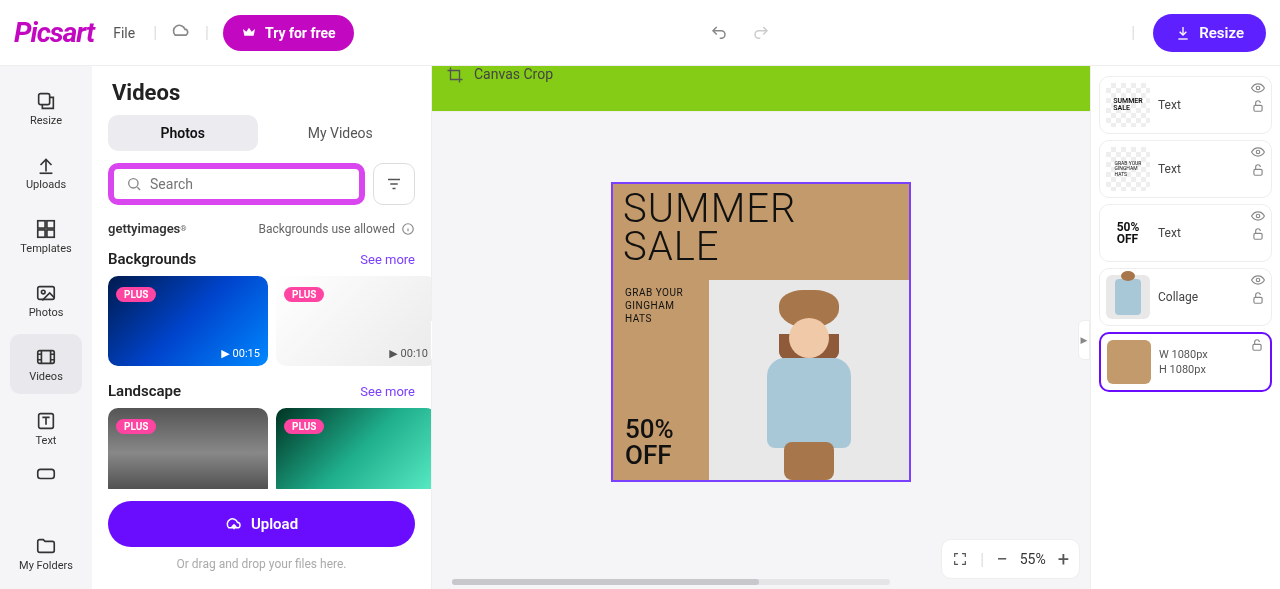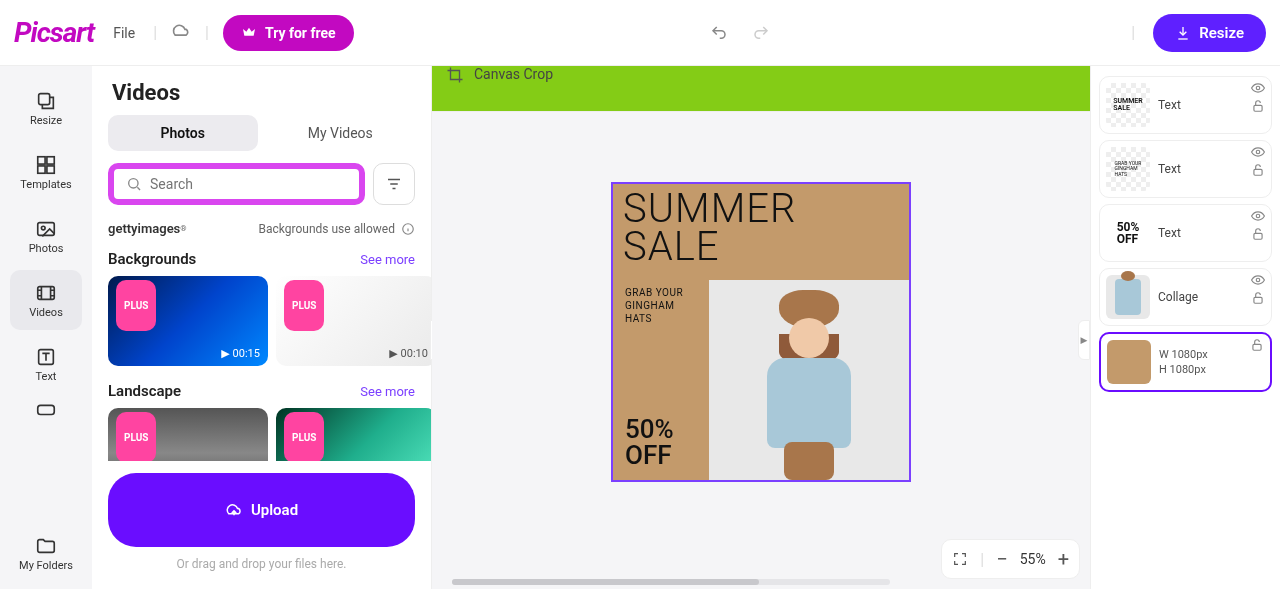"Uploads" div.rail-item { html: none -> <div> <svg> <path></path> <path></path> <path></path> </svg> <span>Uploads</span> </div> }
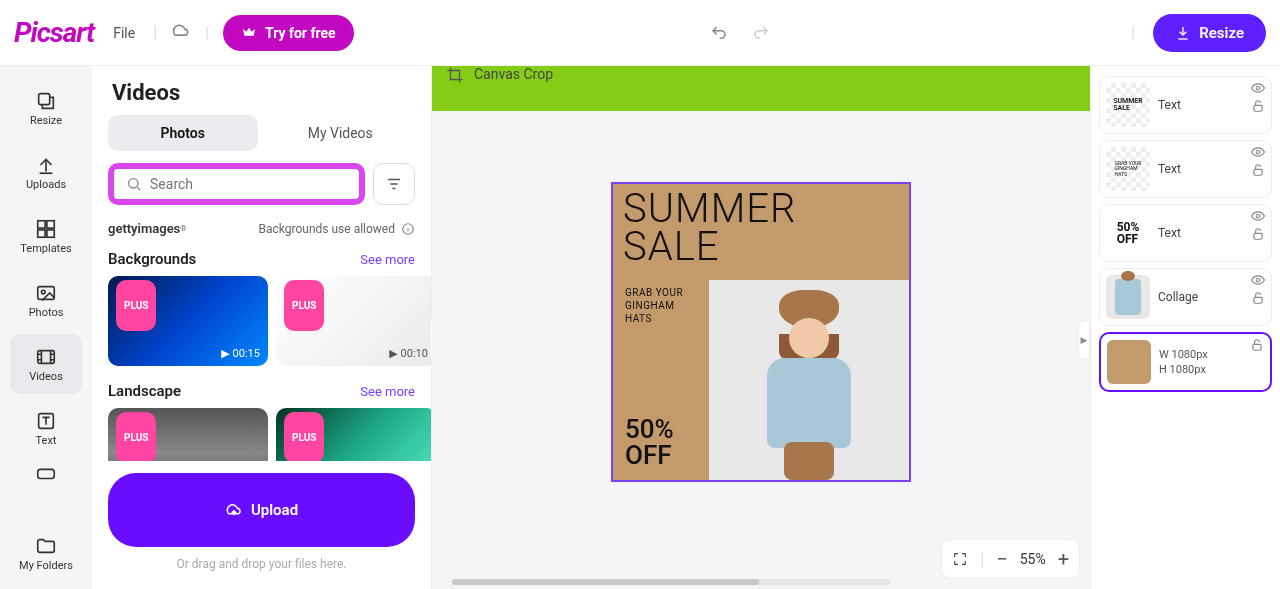"PLUS" .plus-badge { padding: 20px 8px -> 2px 8px; top: 4px -> 11px }
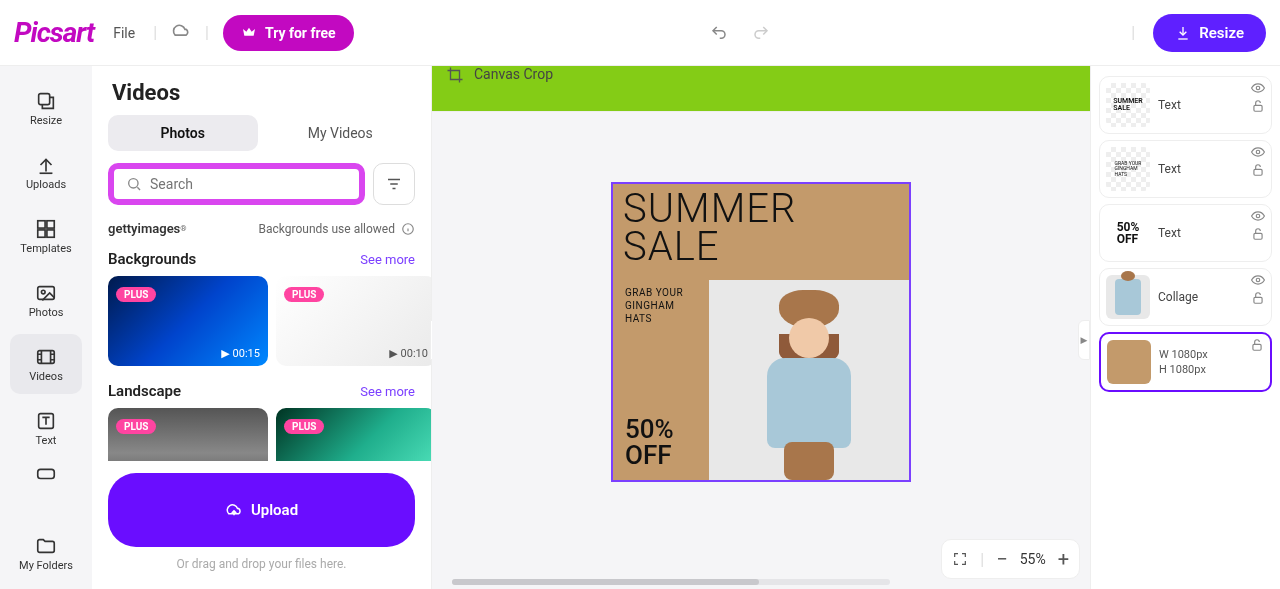"Upload" .upload-btn { padding: 28px 0 -> 14px 0 }
